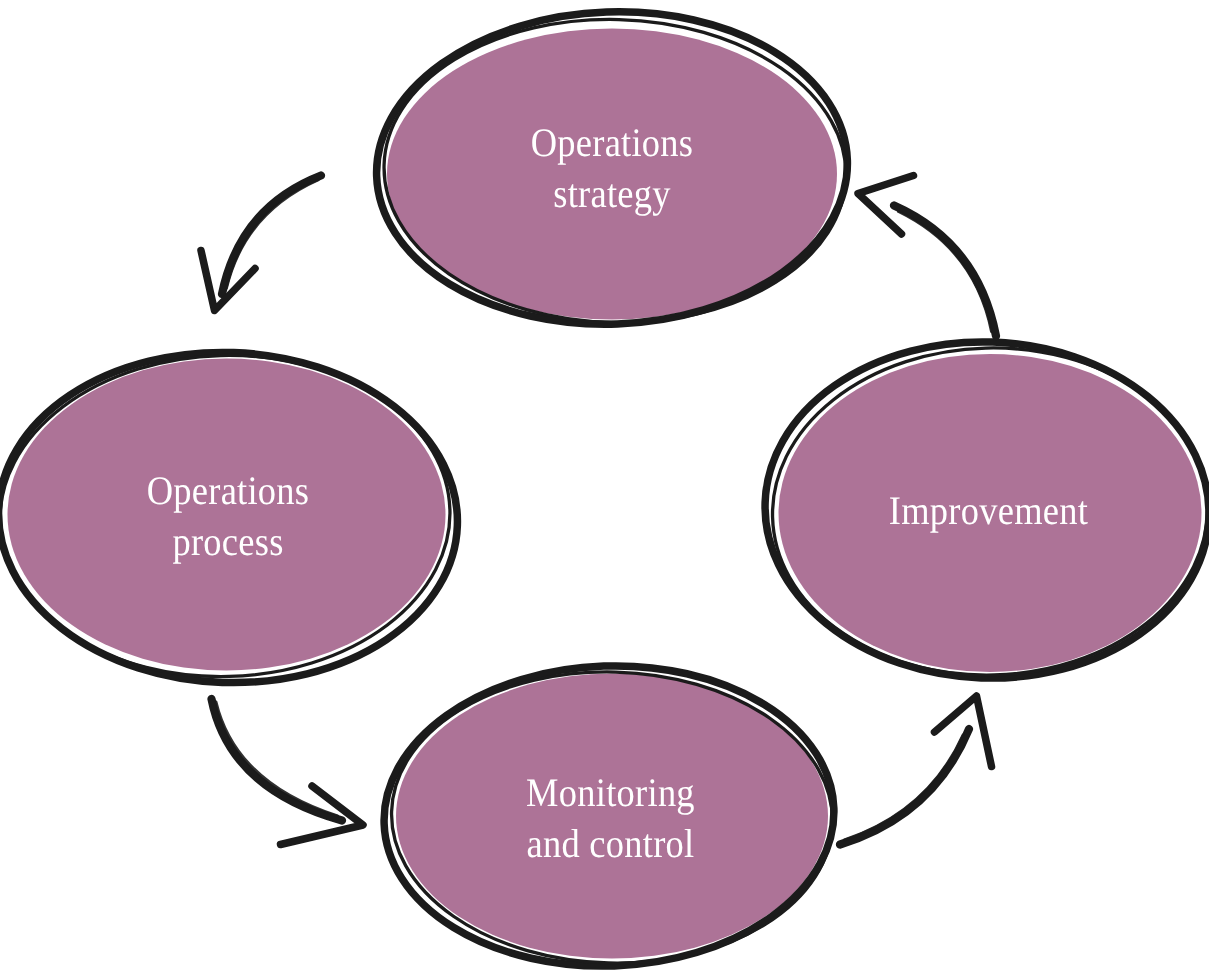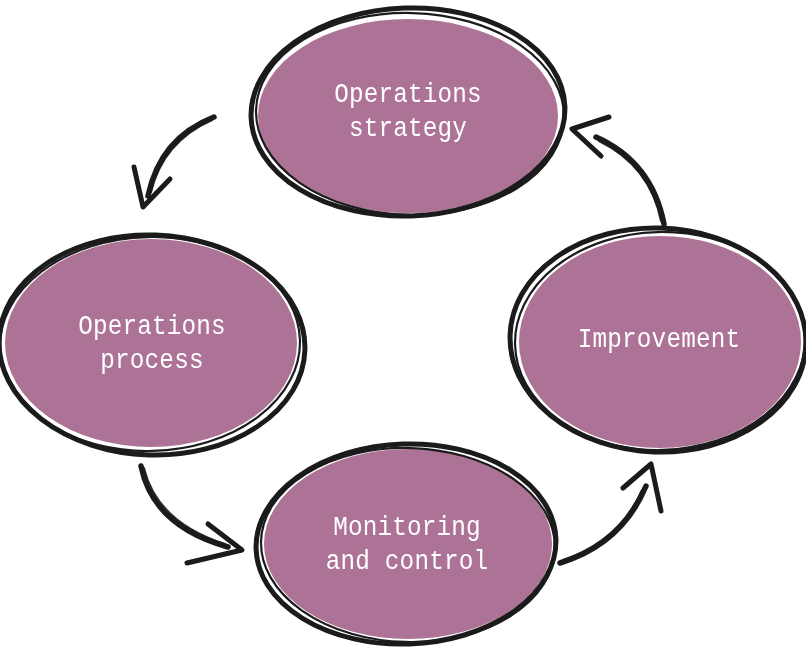"Operations" .canvas { font-family: Liberation Mono, monospace -> Liberation Serif, serif }
